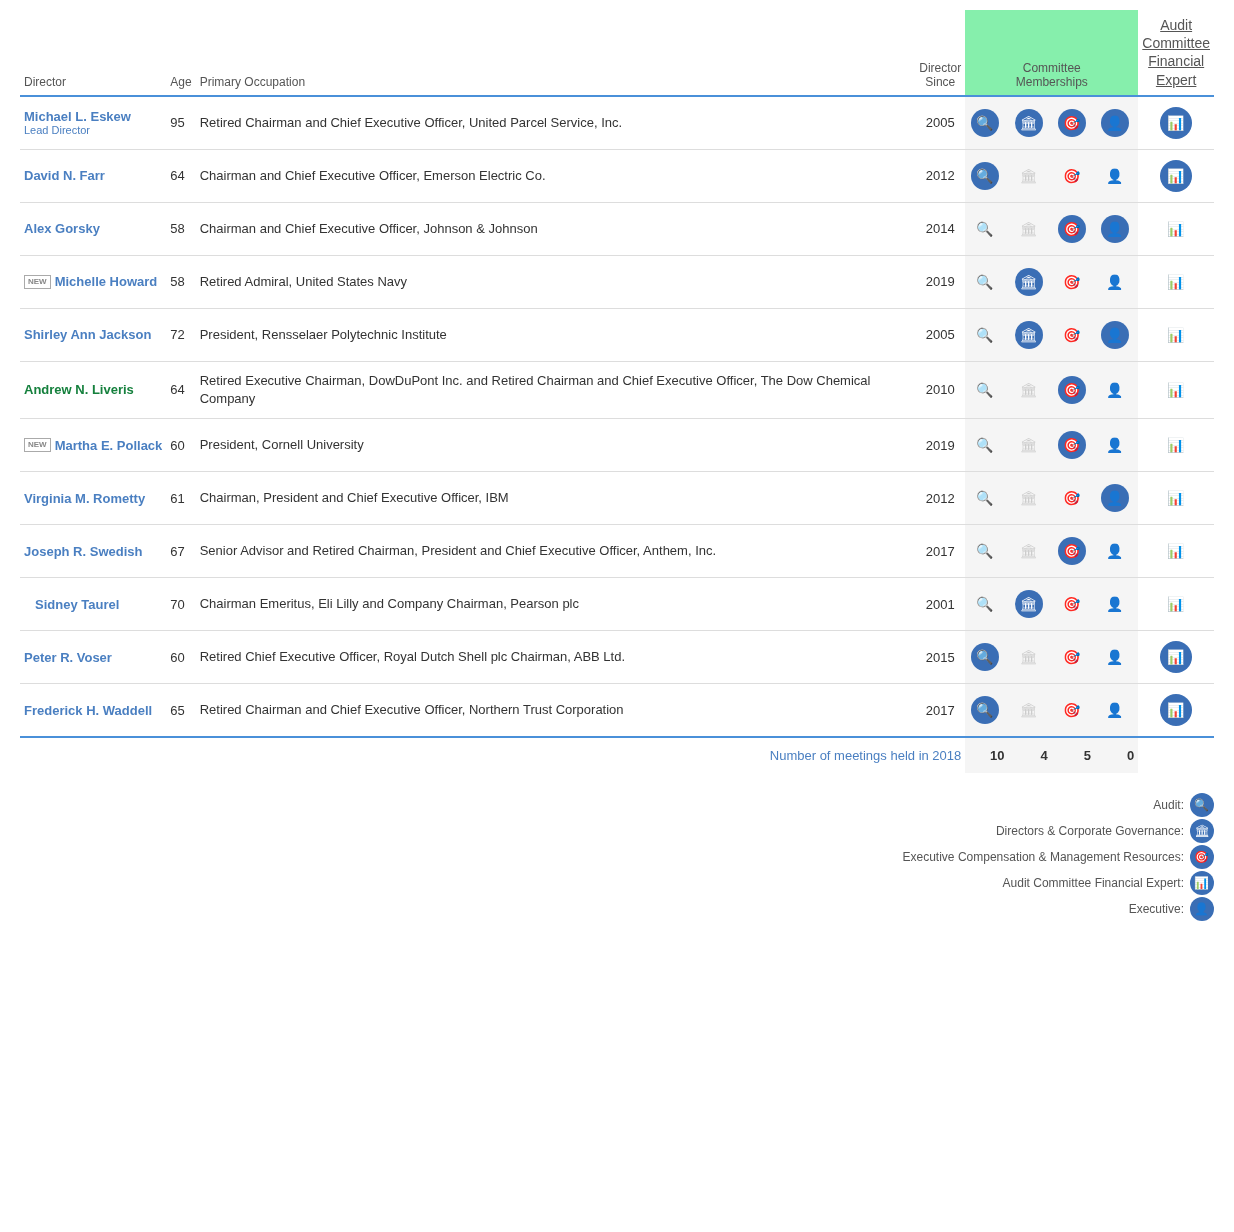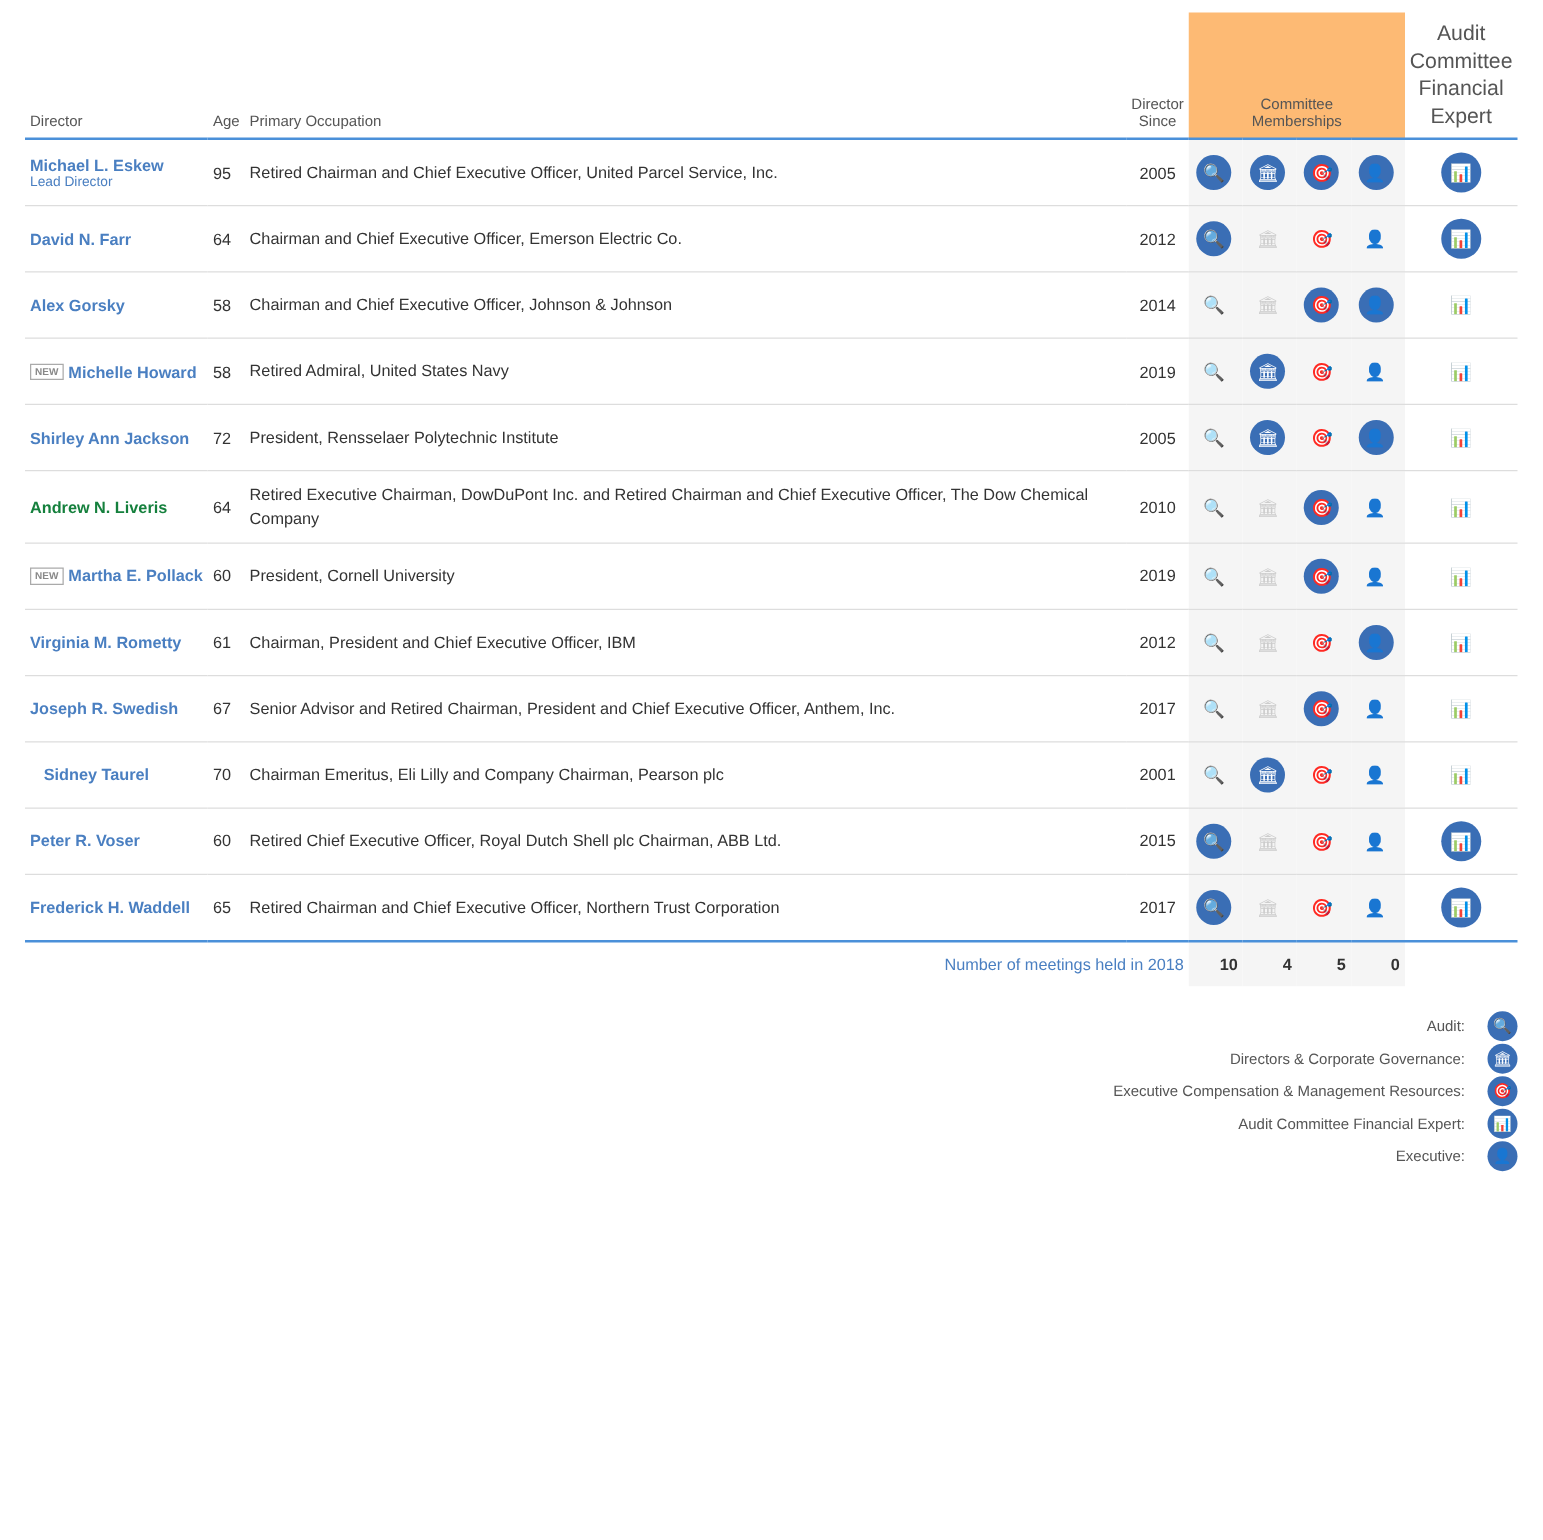"Audit" th.col-audit-expert { font-size: 17px -> 14px; text-decoration: none -> underline }
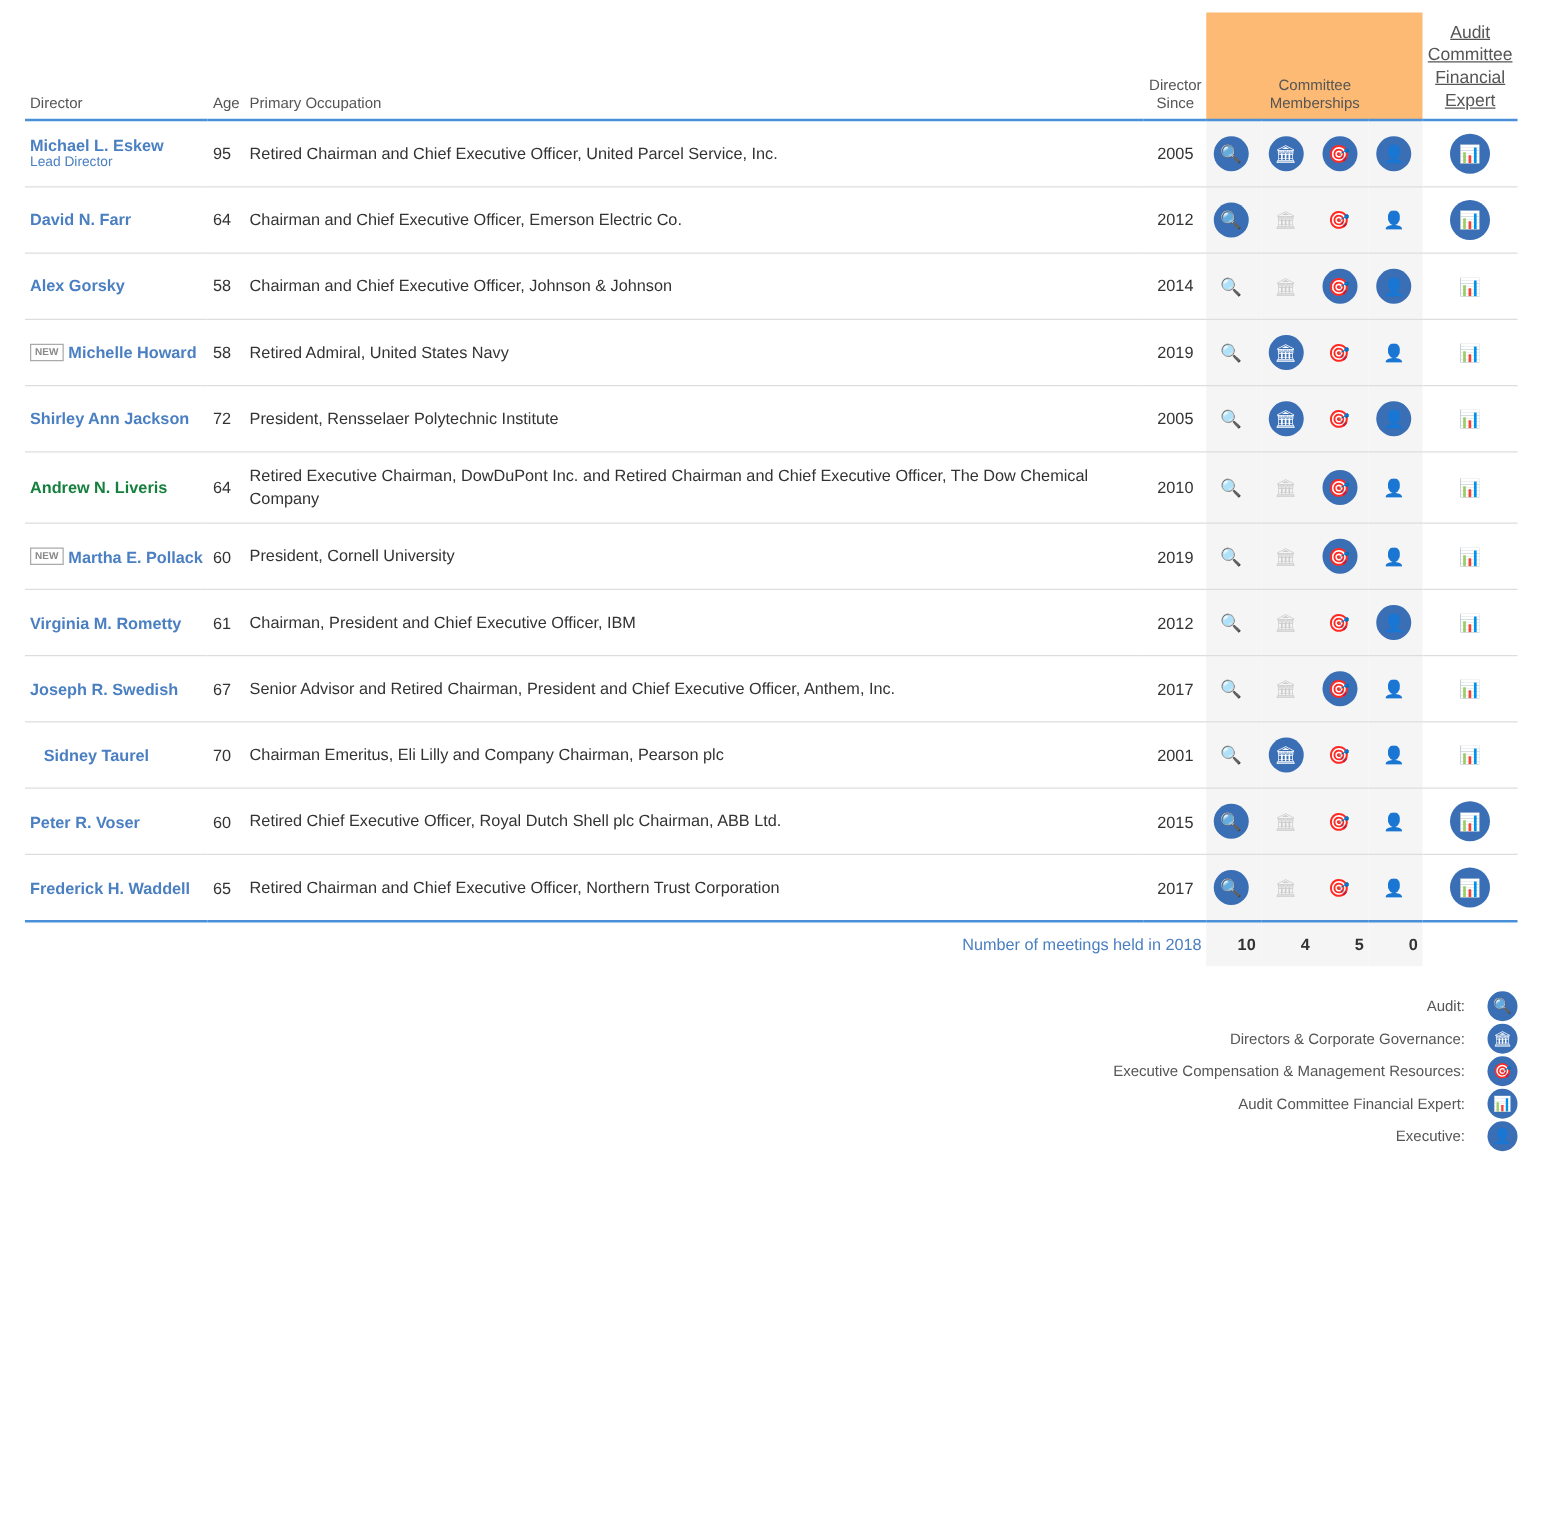"Committee Memberships" th.col-committees { background: #fdba74 -> #86efac }
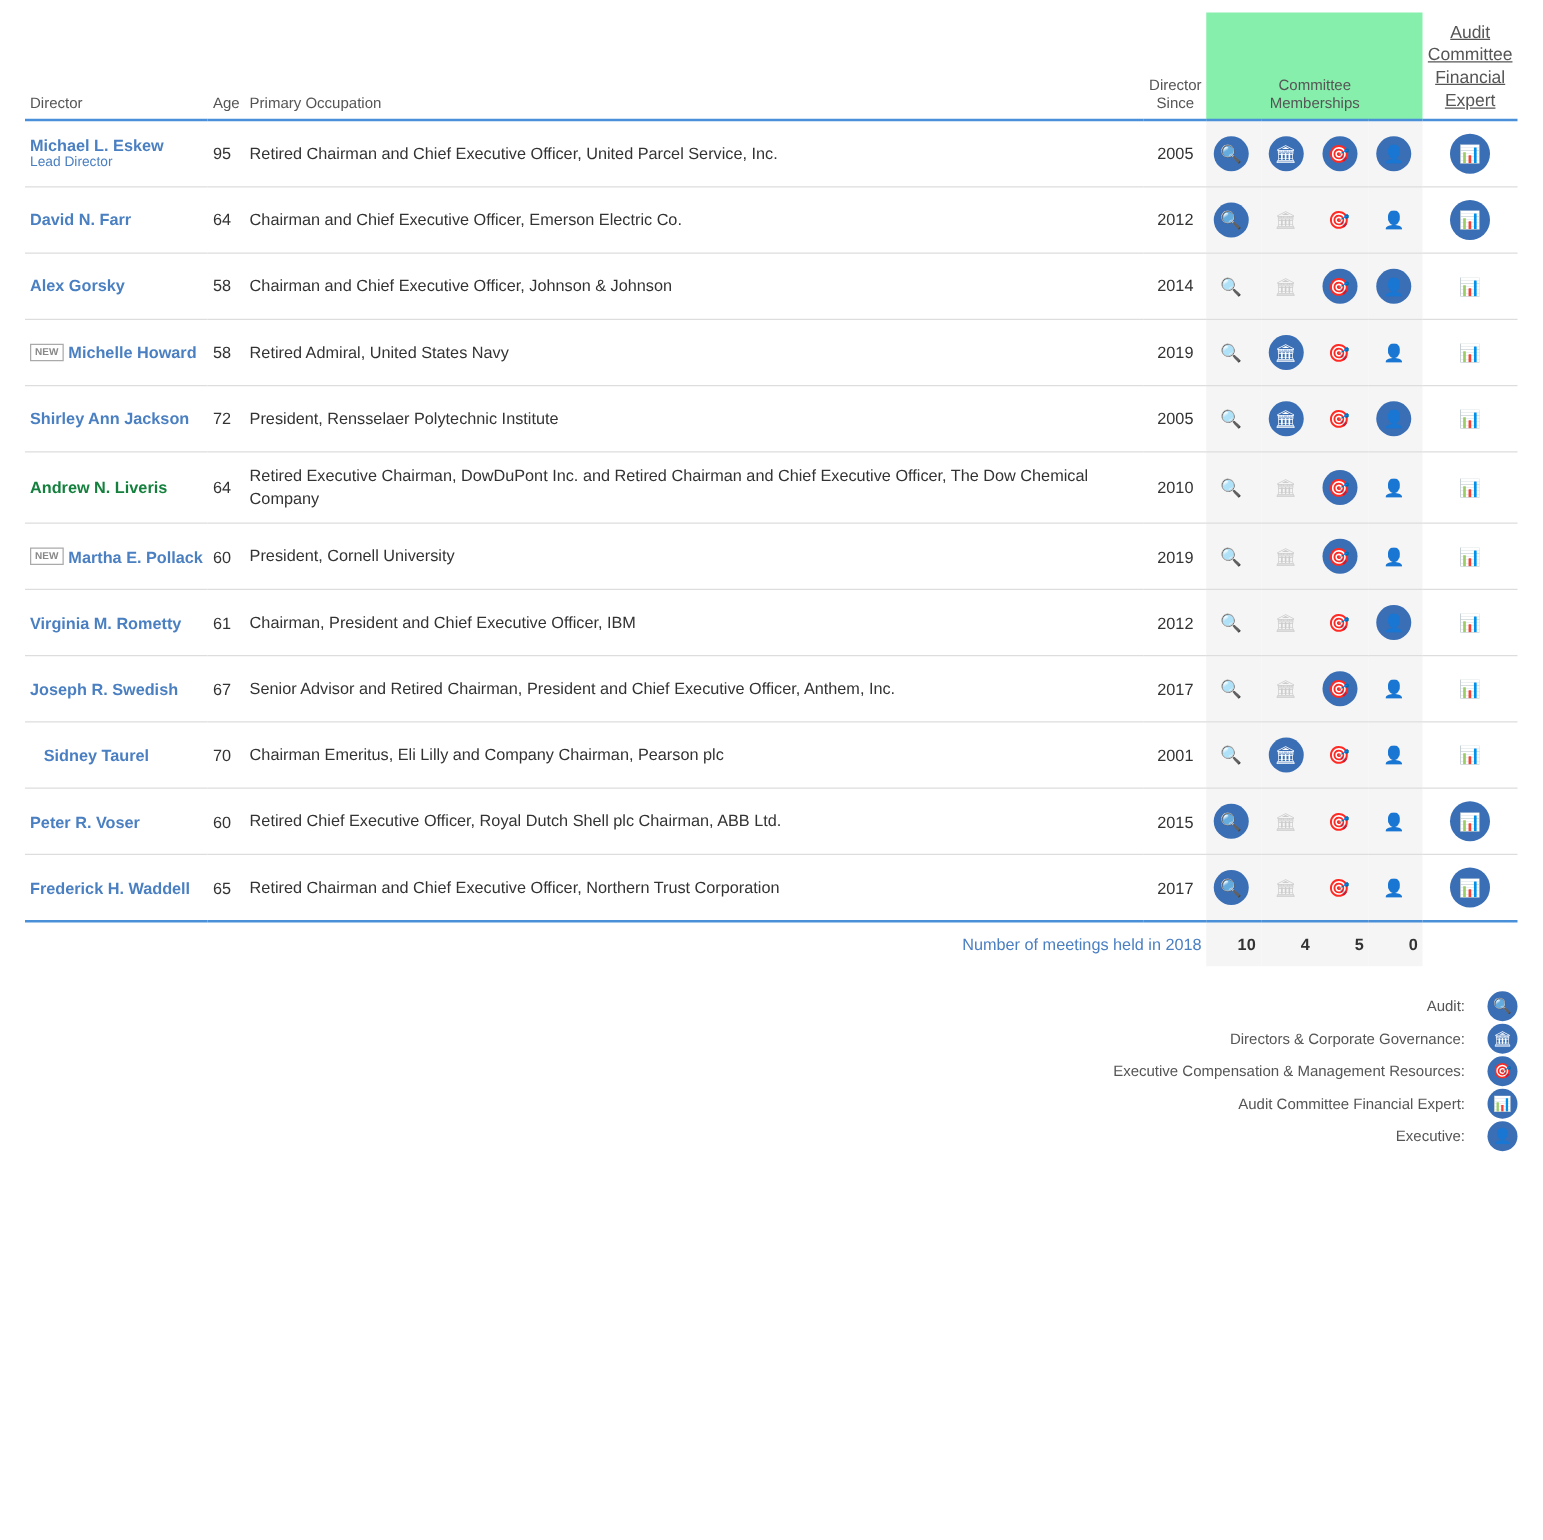"Audit:" .legend-row { gap: 18px -> 6px }
